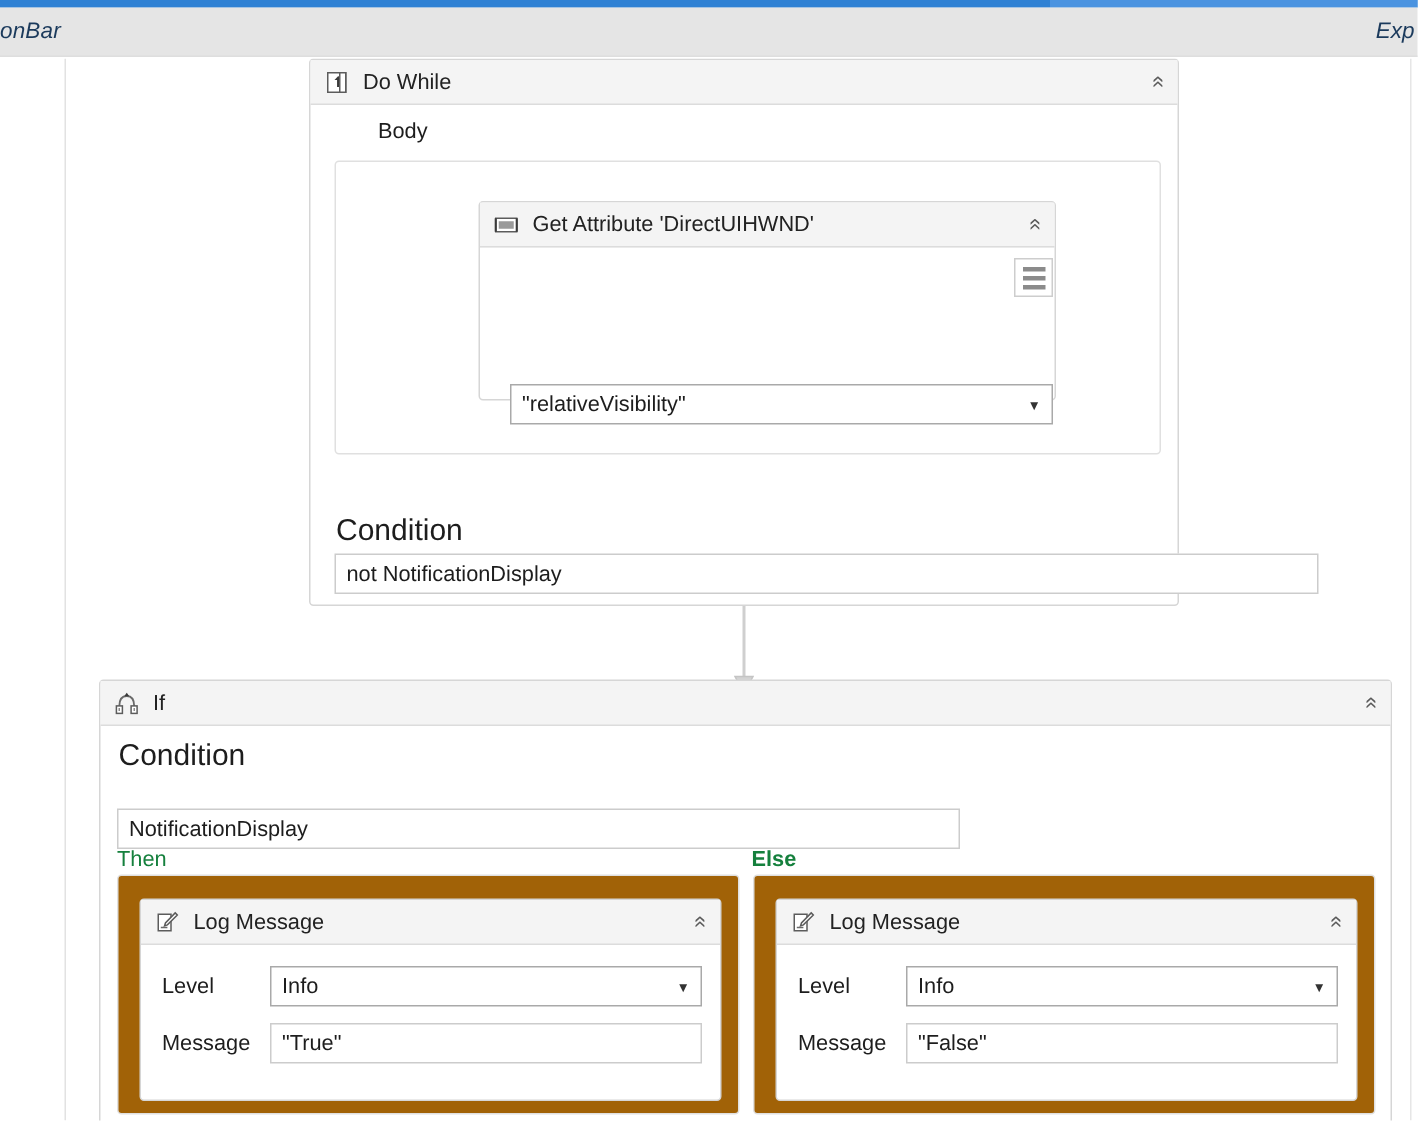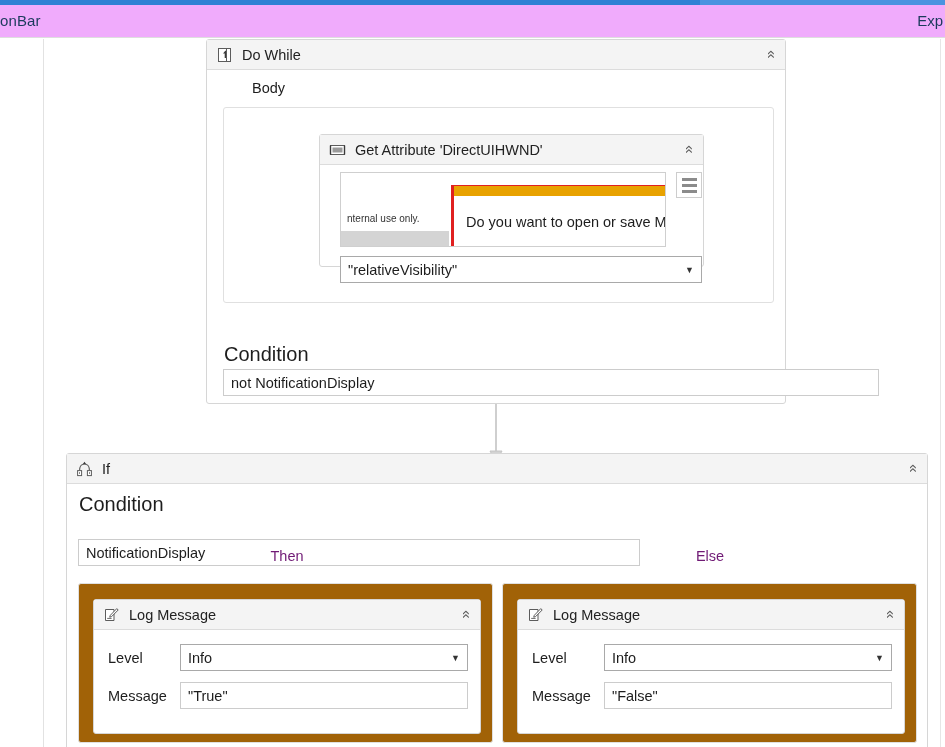"onBar" .ribbon-row { background: #f0abfc -> #e5e5e5; font-style: none -> italic }
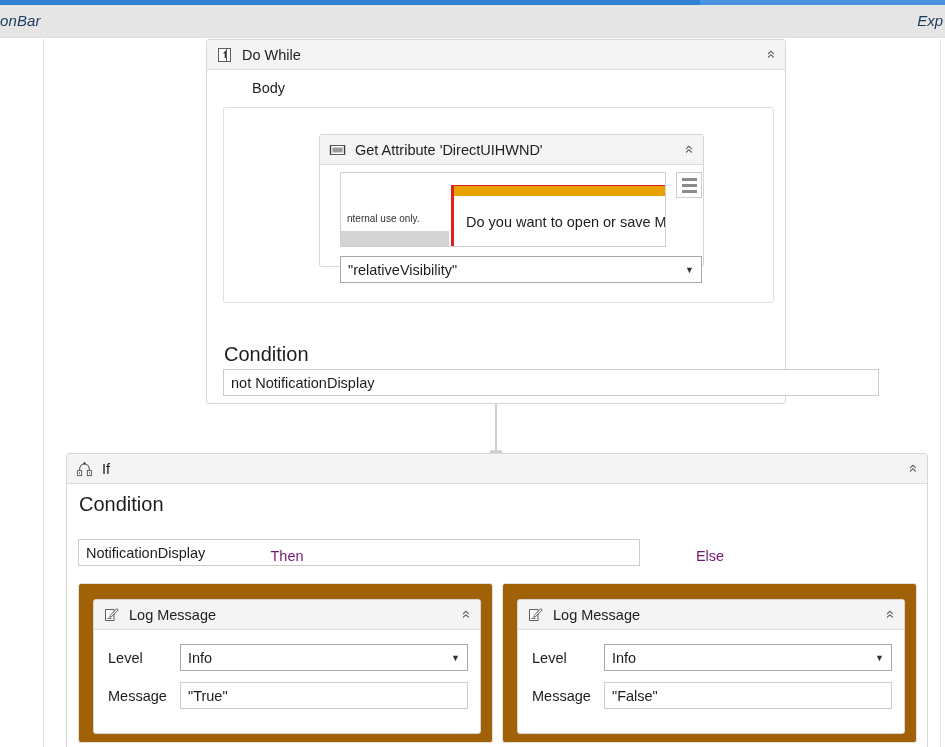"nternal use only." div.ga-preview-wrap { html: <div> <div> <div>nternal use only.</div> <div></div> <div> <div></div> <div>Do you want to open or save M</div> </div> </div> </div> -> none }
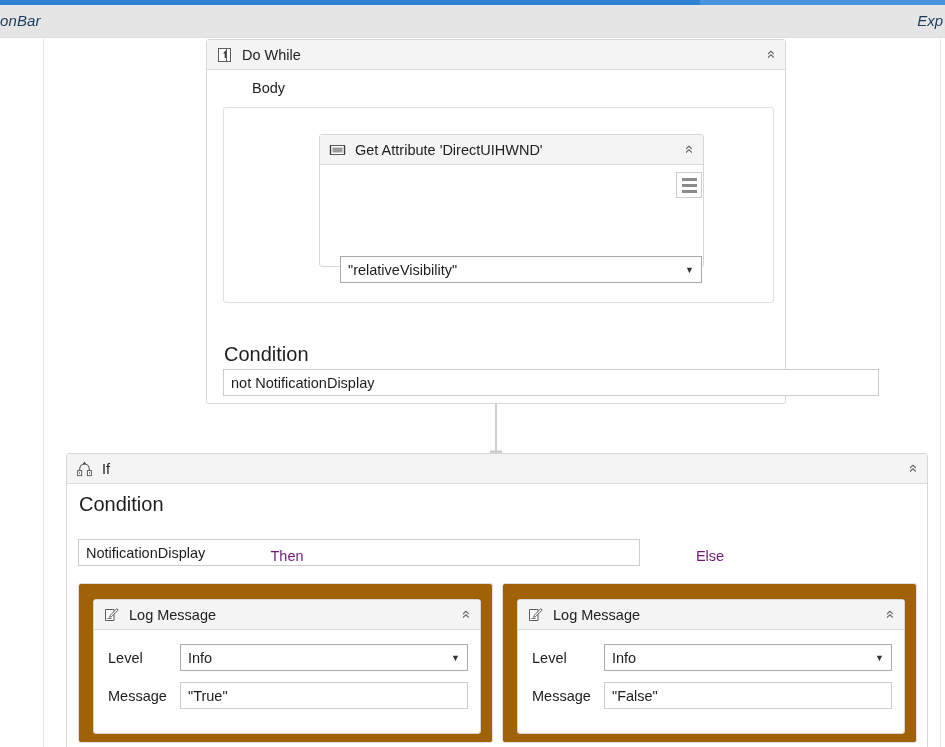"Then" .branch-label { color: #701a75 -> #15803d; text-align: center -> none; top: 94px -> 111px }
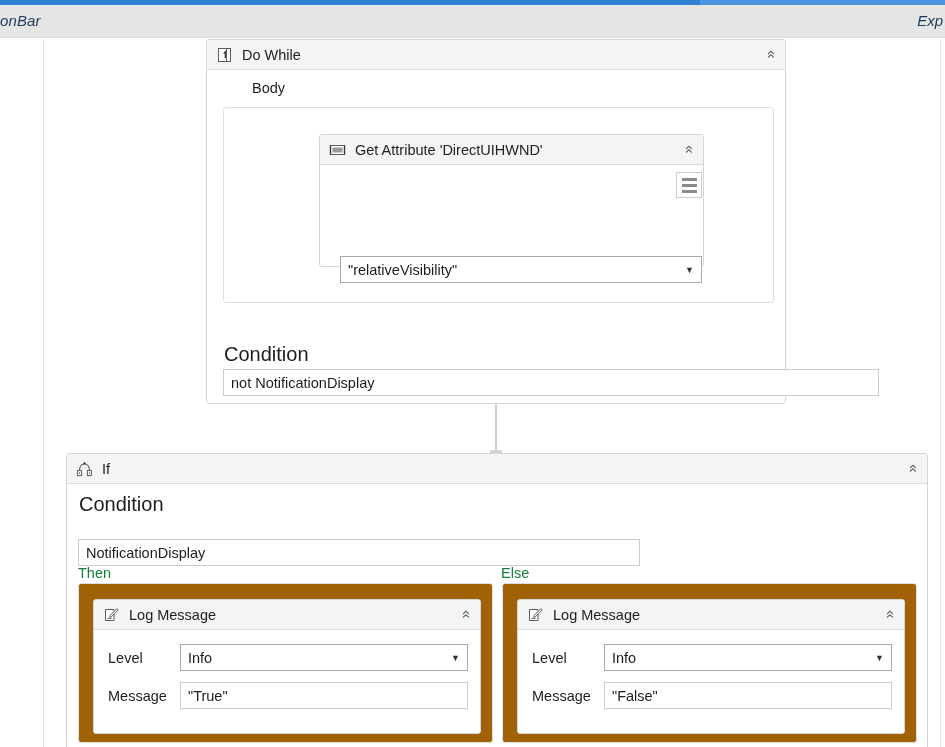"Else" .branch-label.else { font-weight: none -> bold }
